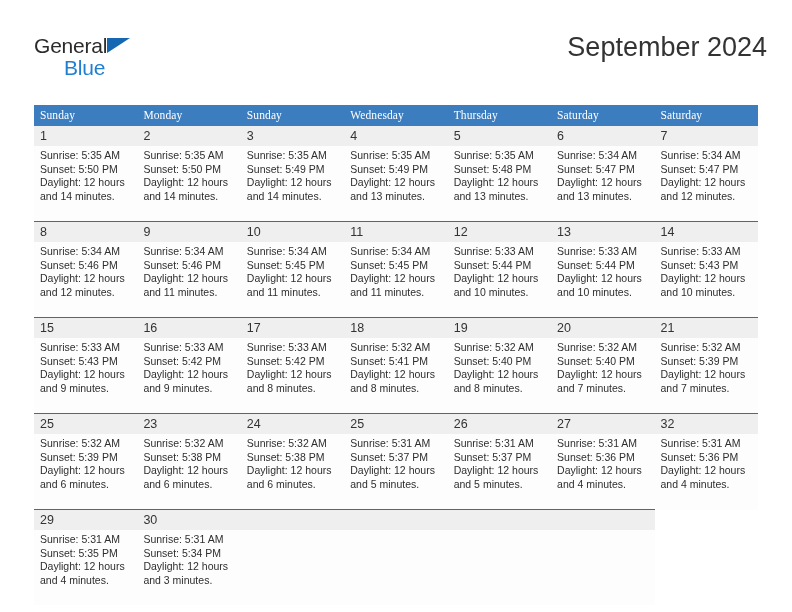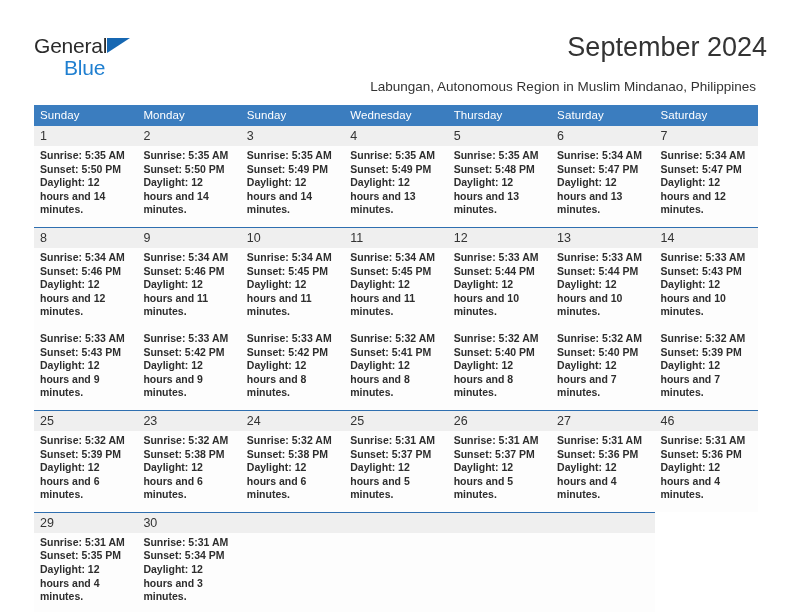"Labungan, Autonomous Region in Muslim" div.subtitle { html: <div>Labungan, Autonomous Region in Muslim Mindanao, Philippines</div> -> none }
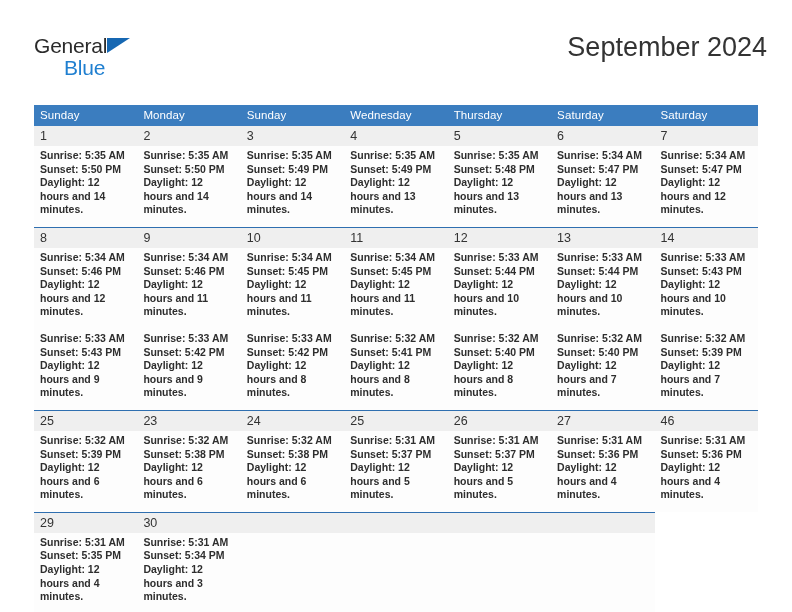"Sunday" thead th { font-family: none -> Liberation Serif, serif }
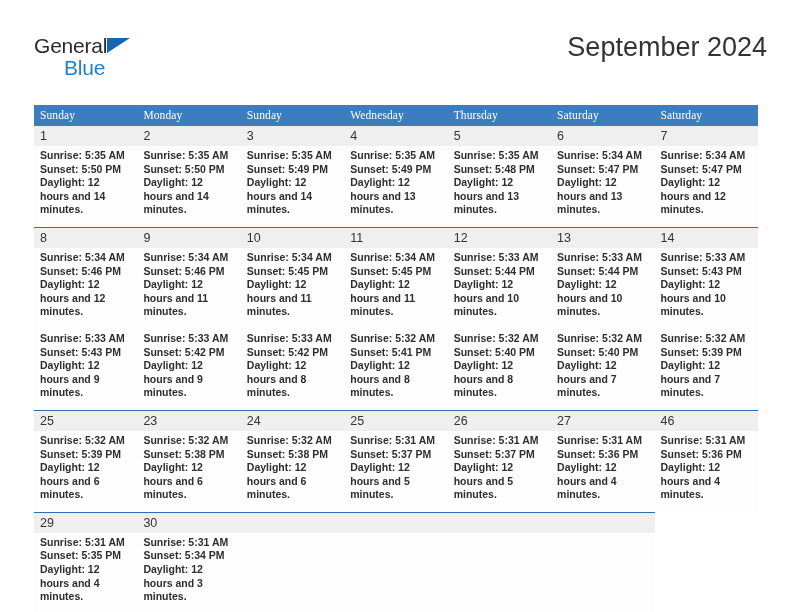"Sunrise: 5:35 AM" .info { font-weight: bold -> none }
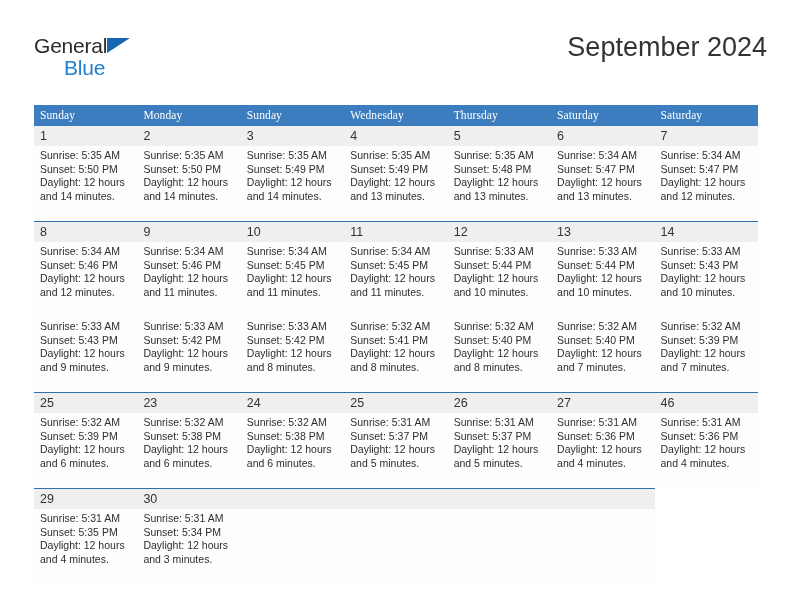"15" tr.datesrow { html: none -> <tr> <td>15</td> <td>16</td> <td>17</td> <td>18</td> <td>19</td> <td>20</td> <td>21</td> </tr> }
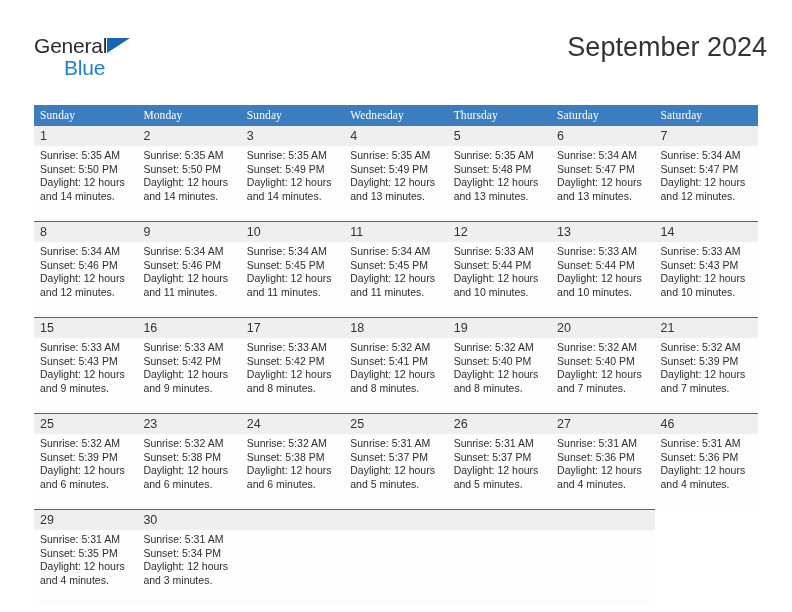"46" td { text: 46 -> 32 }
